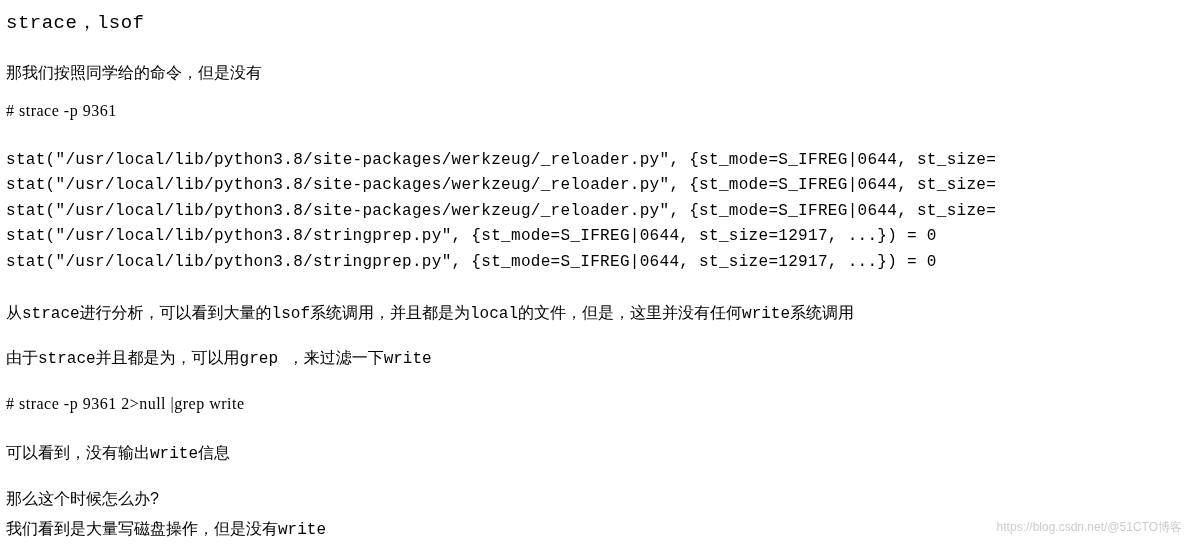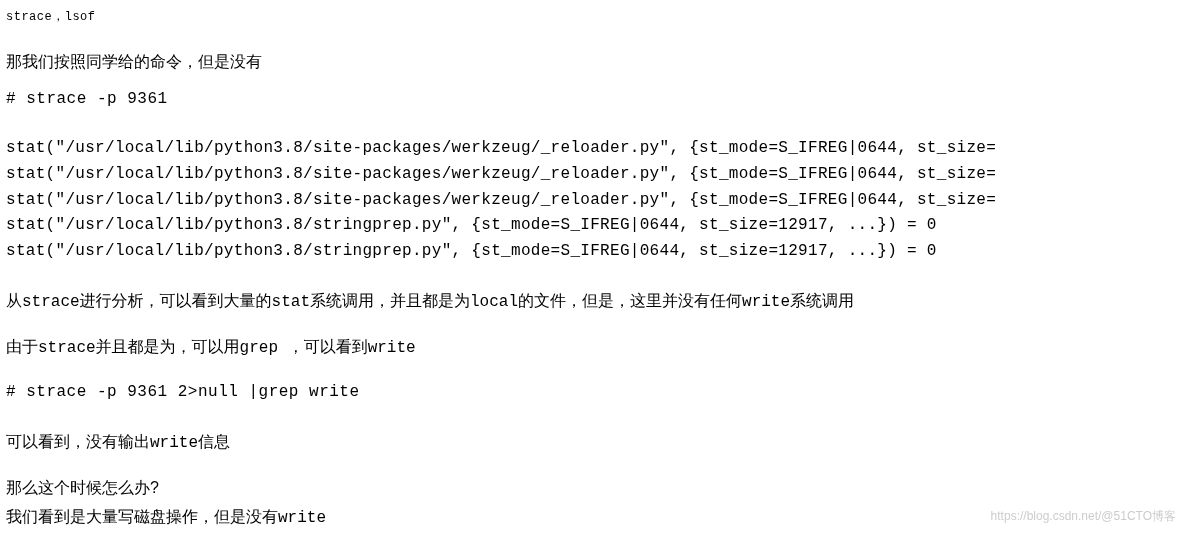"strace，lsof" .mono { font-size: 12px -> 19px }
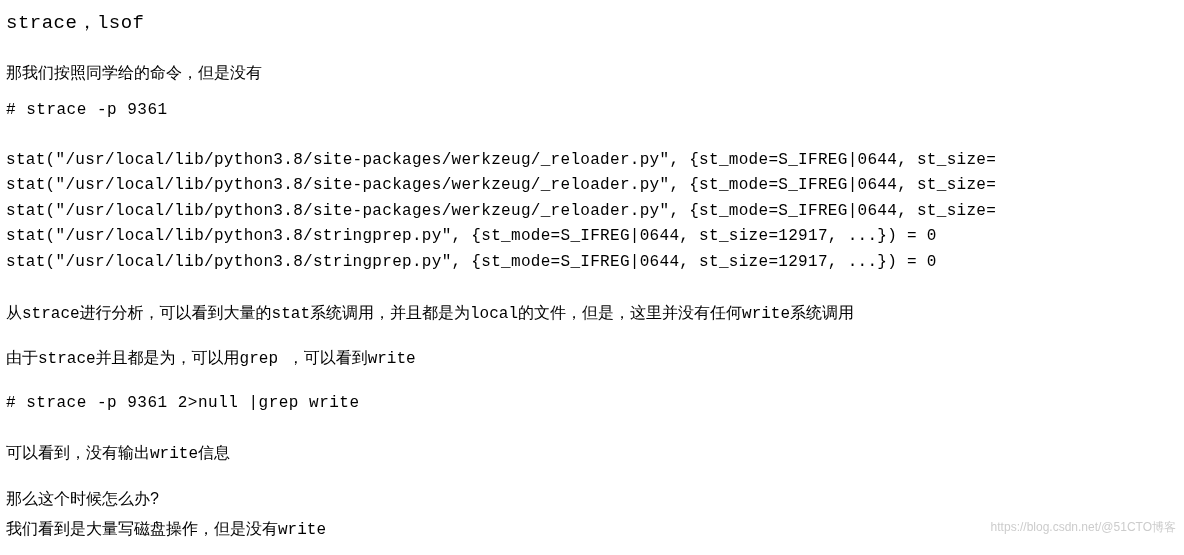"# strace -p 9361" .cmd { font-family: Liberation Mono, monospace -> Liberation Serif, serif }
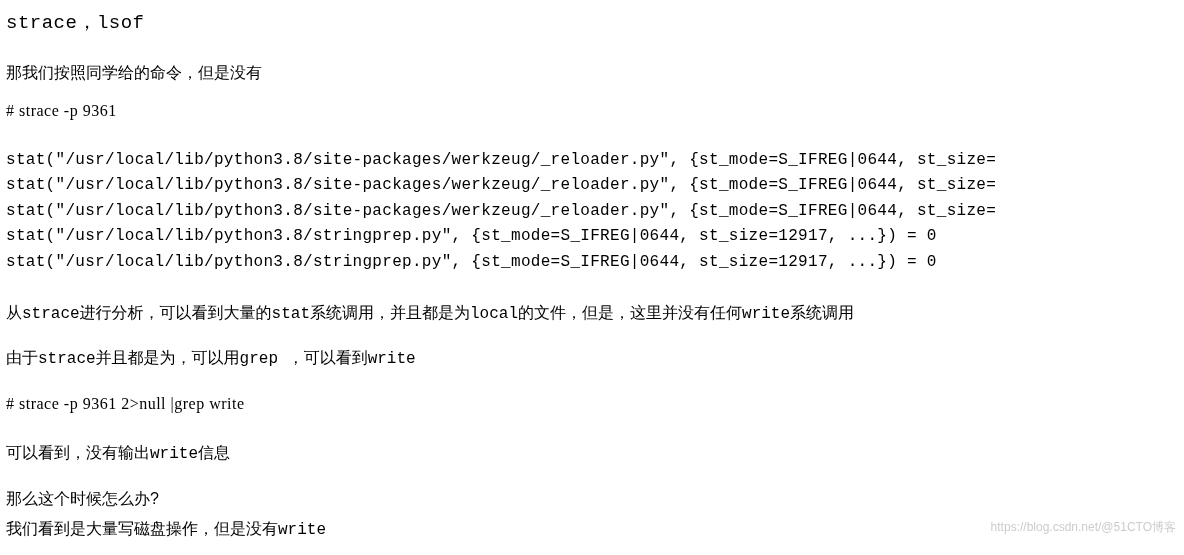"stat" span.kw { text: stat -> lsof }
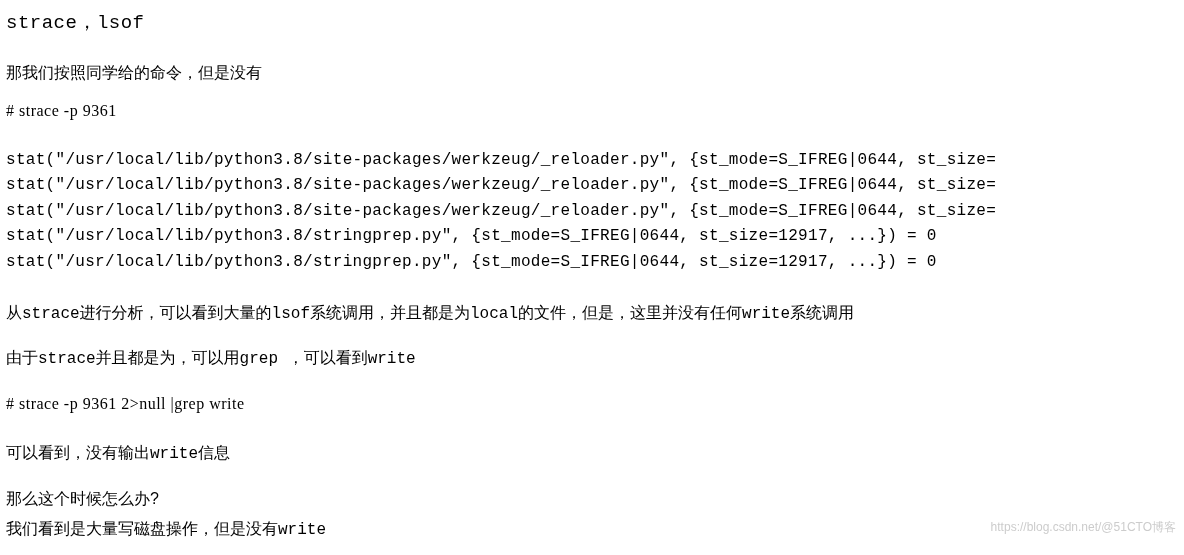"，可以看到" span { text: 可以看到 -> 来过滤一下 }
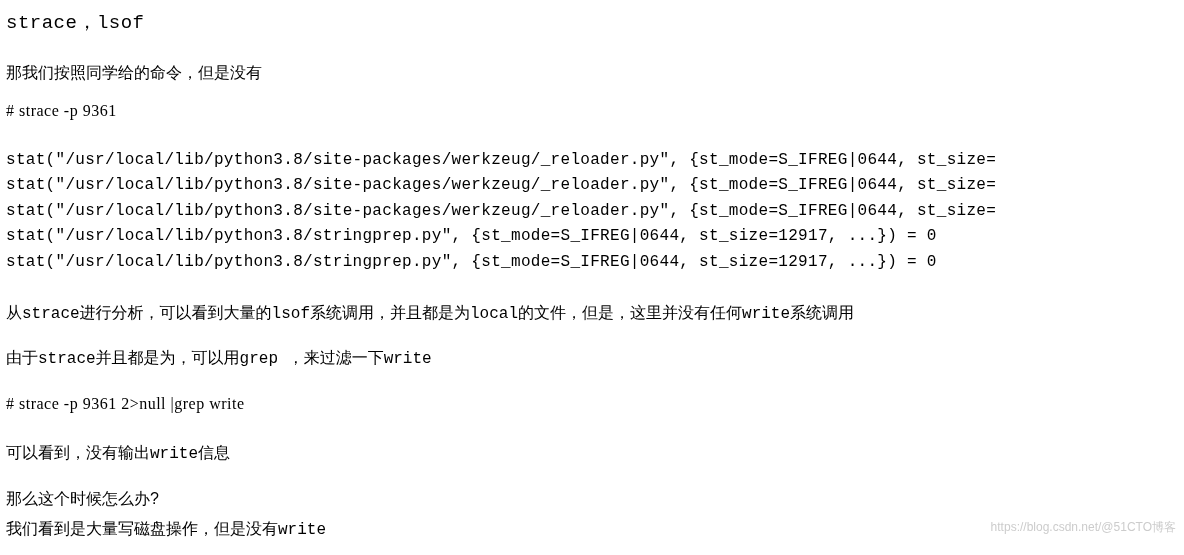"https://blog.csdn.net/@51CTO博客" .watermark { right: 8px -> 2px }
